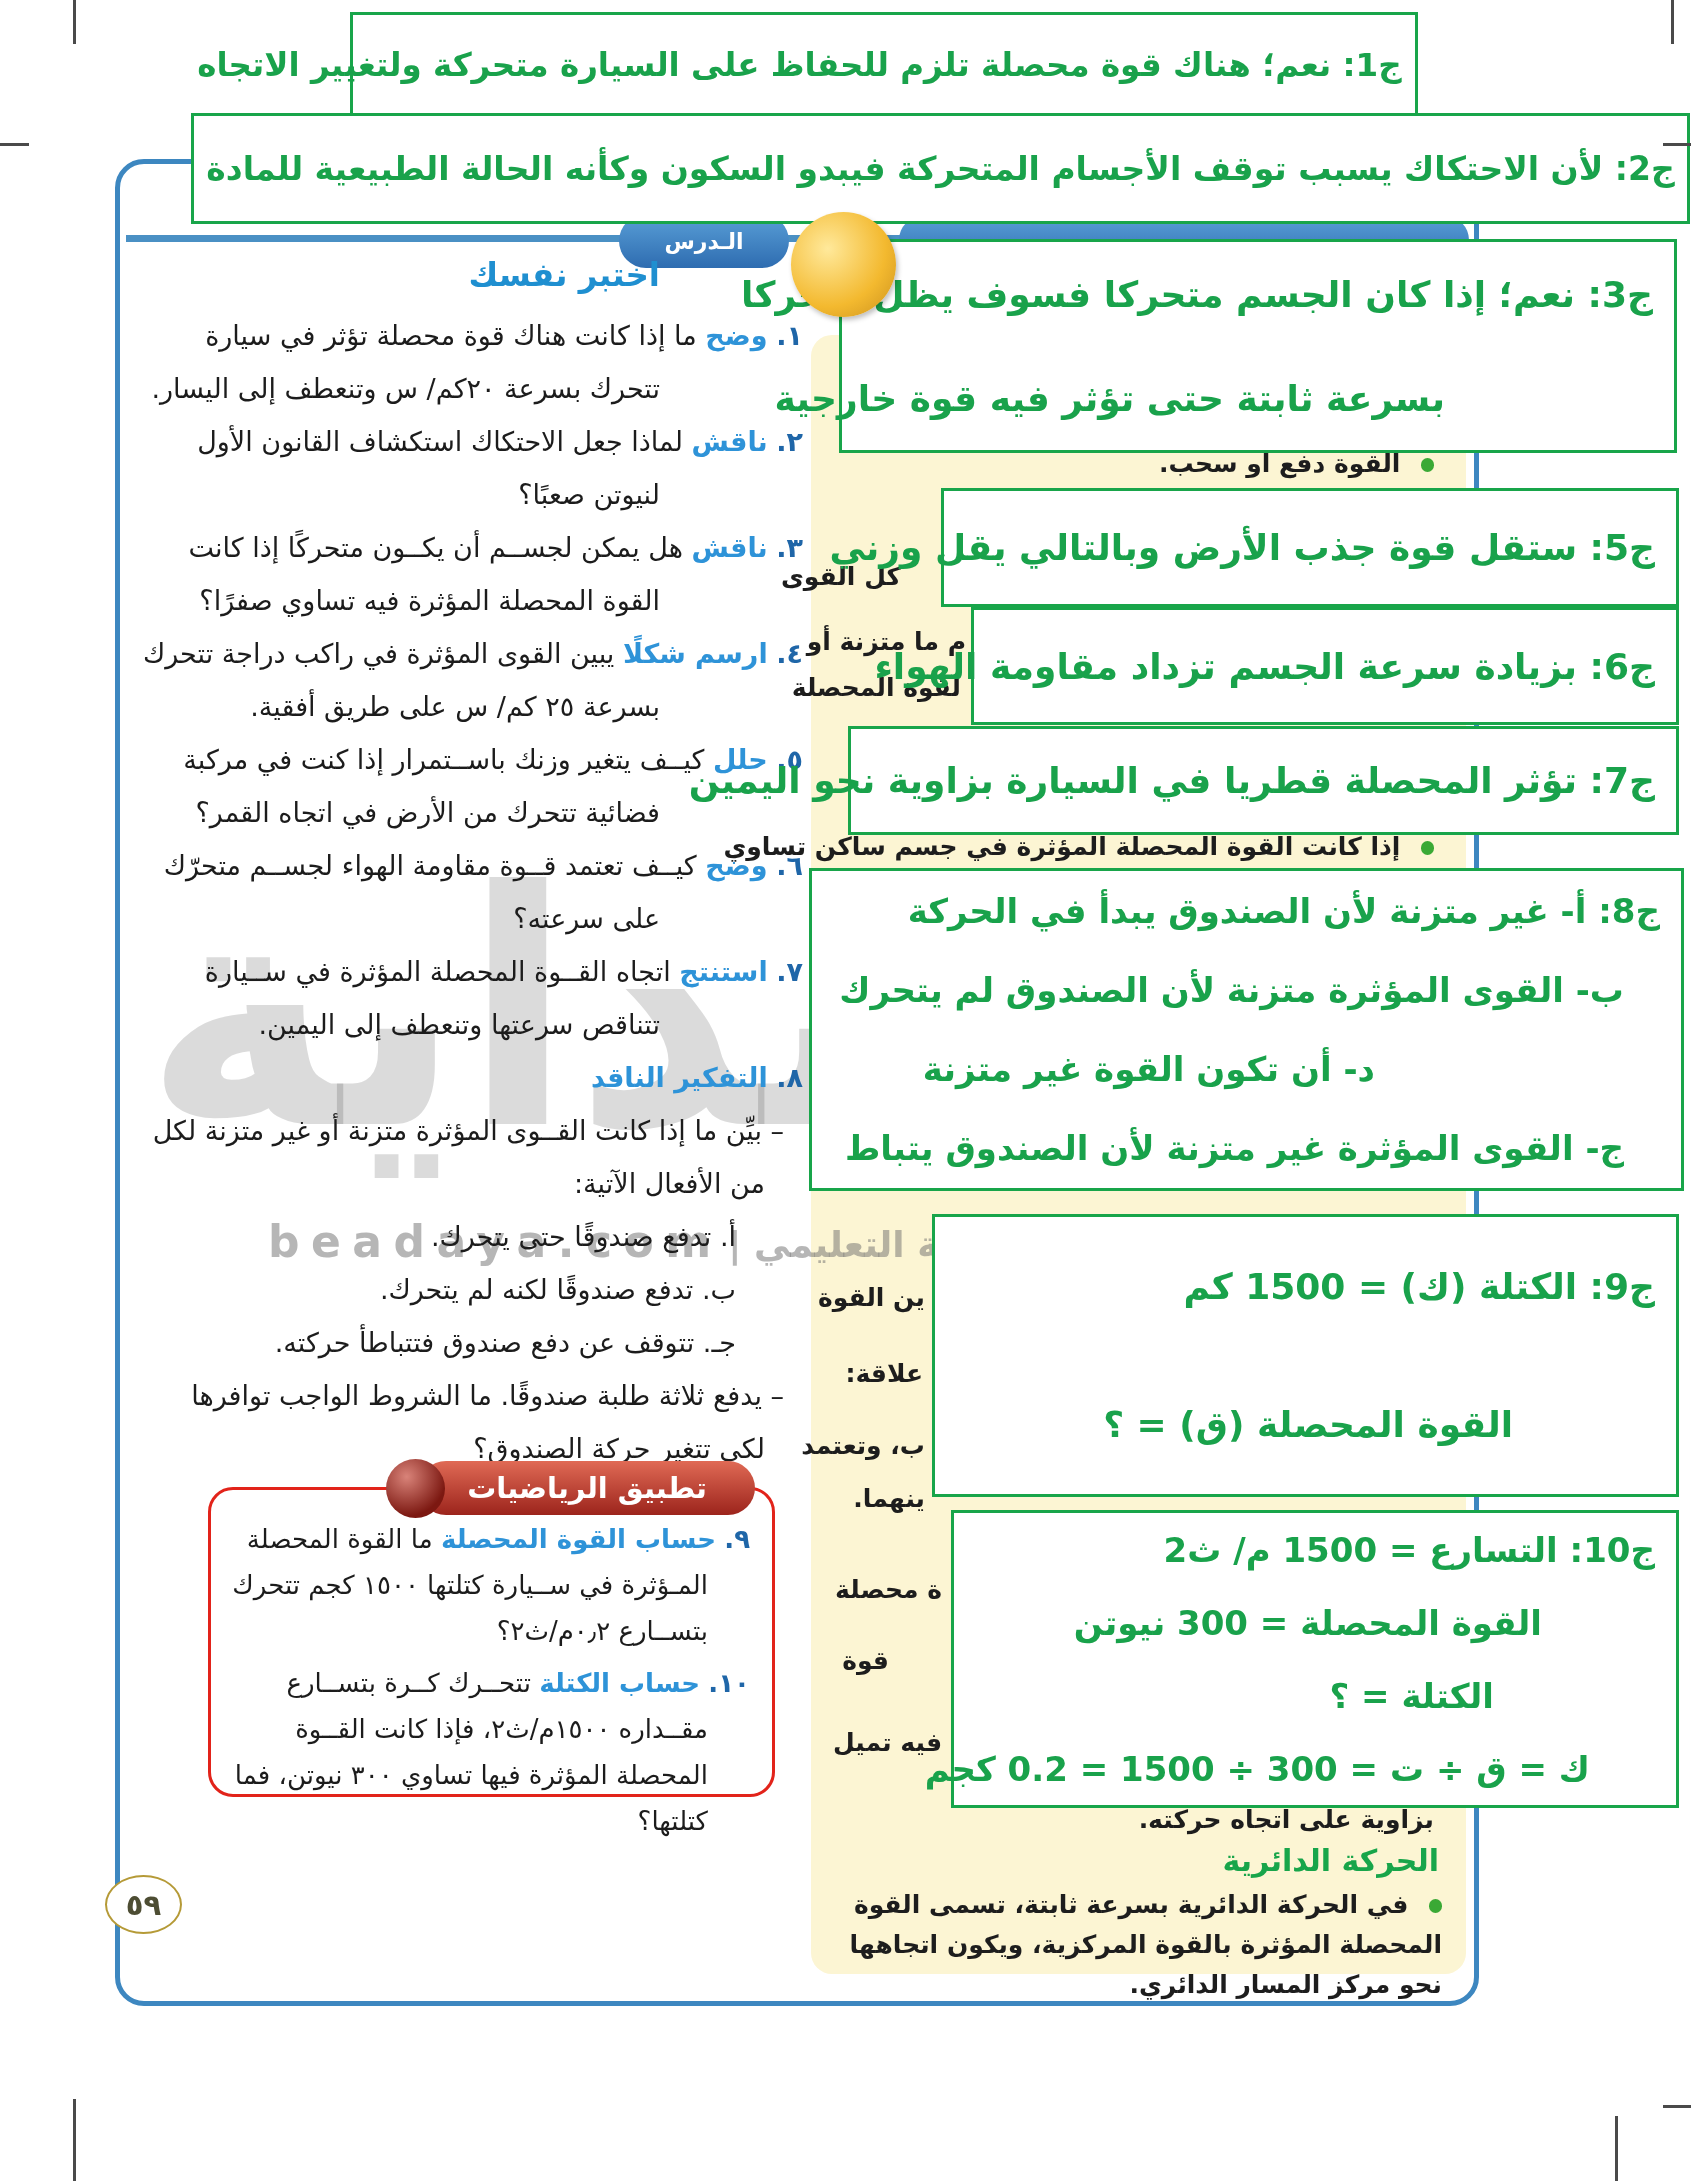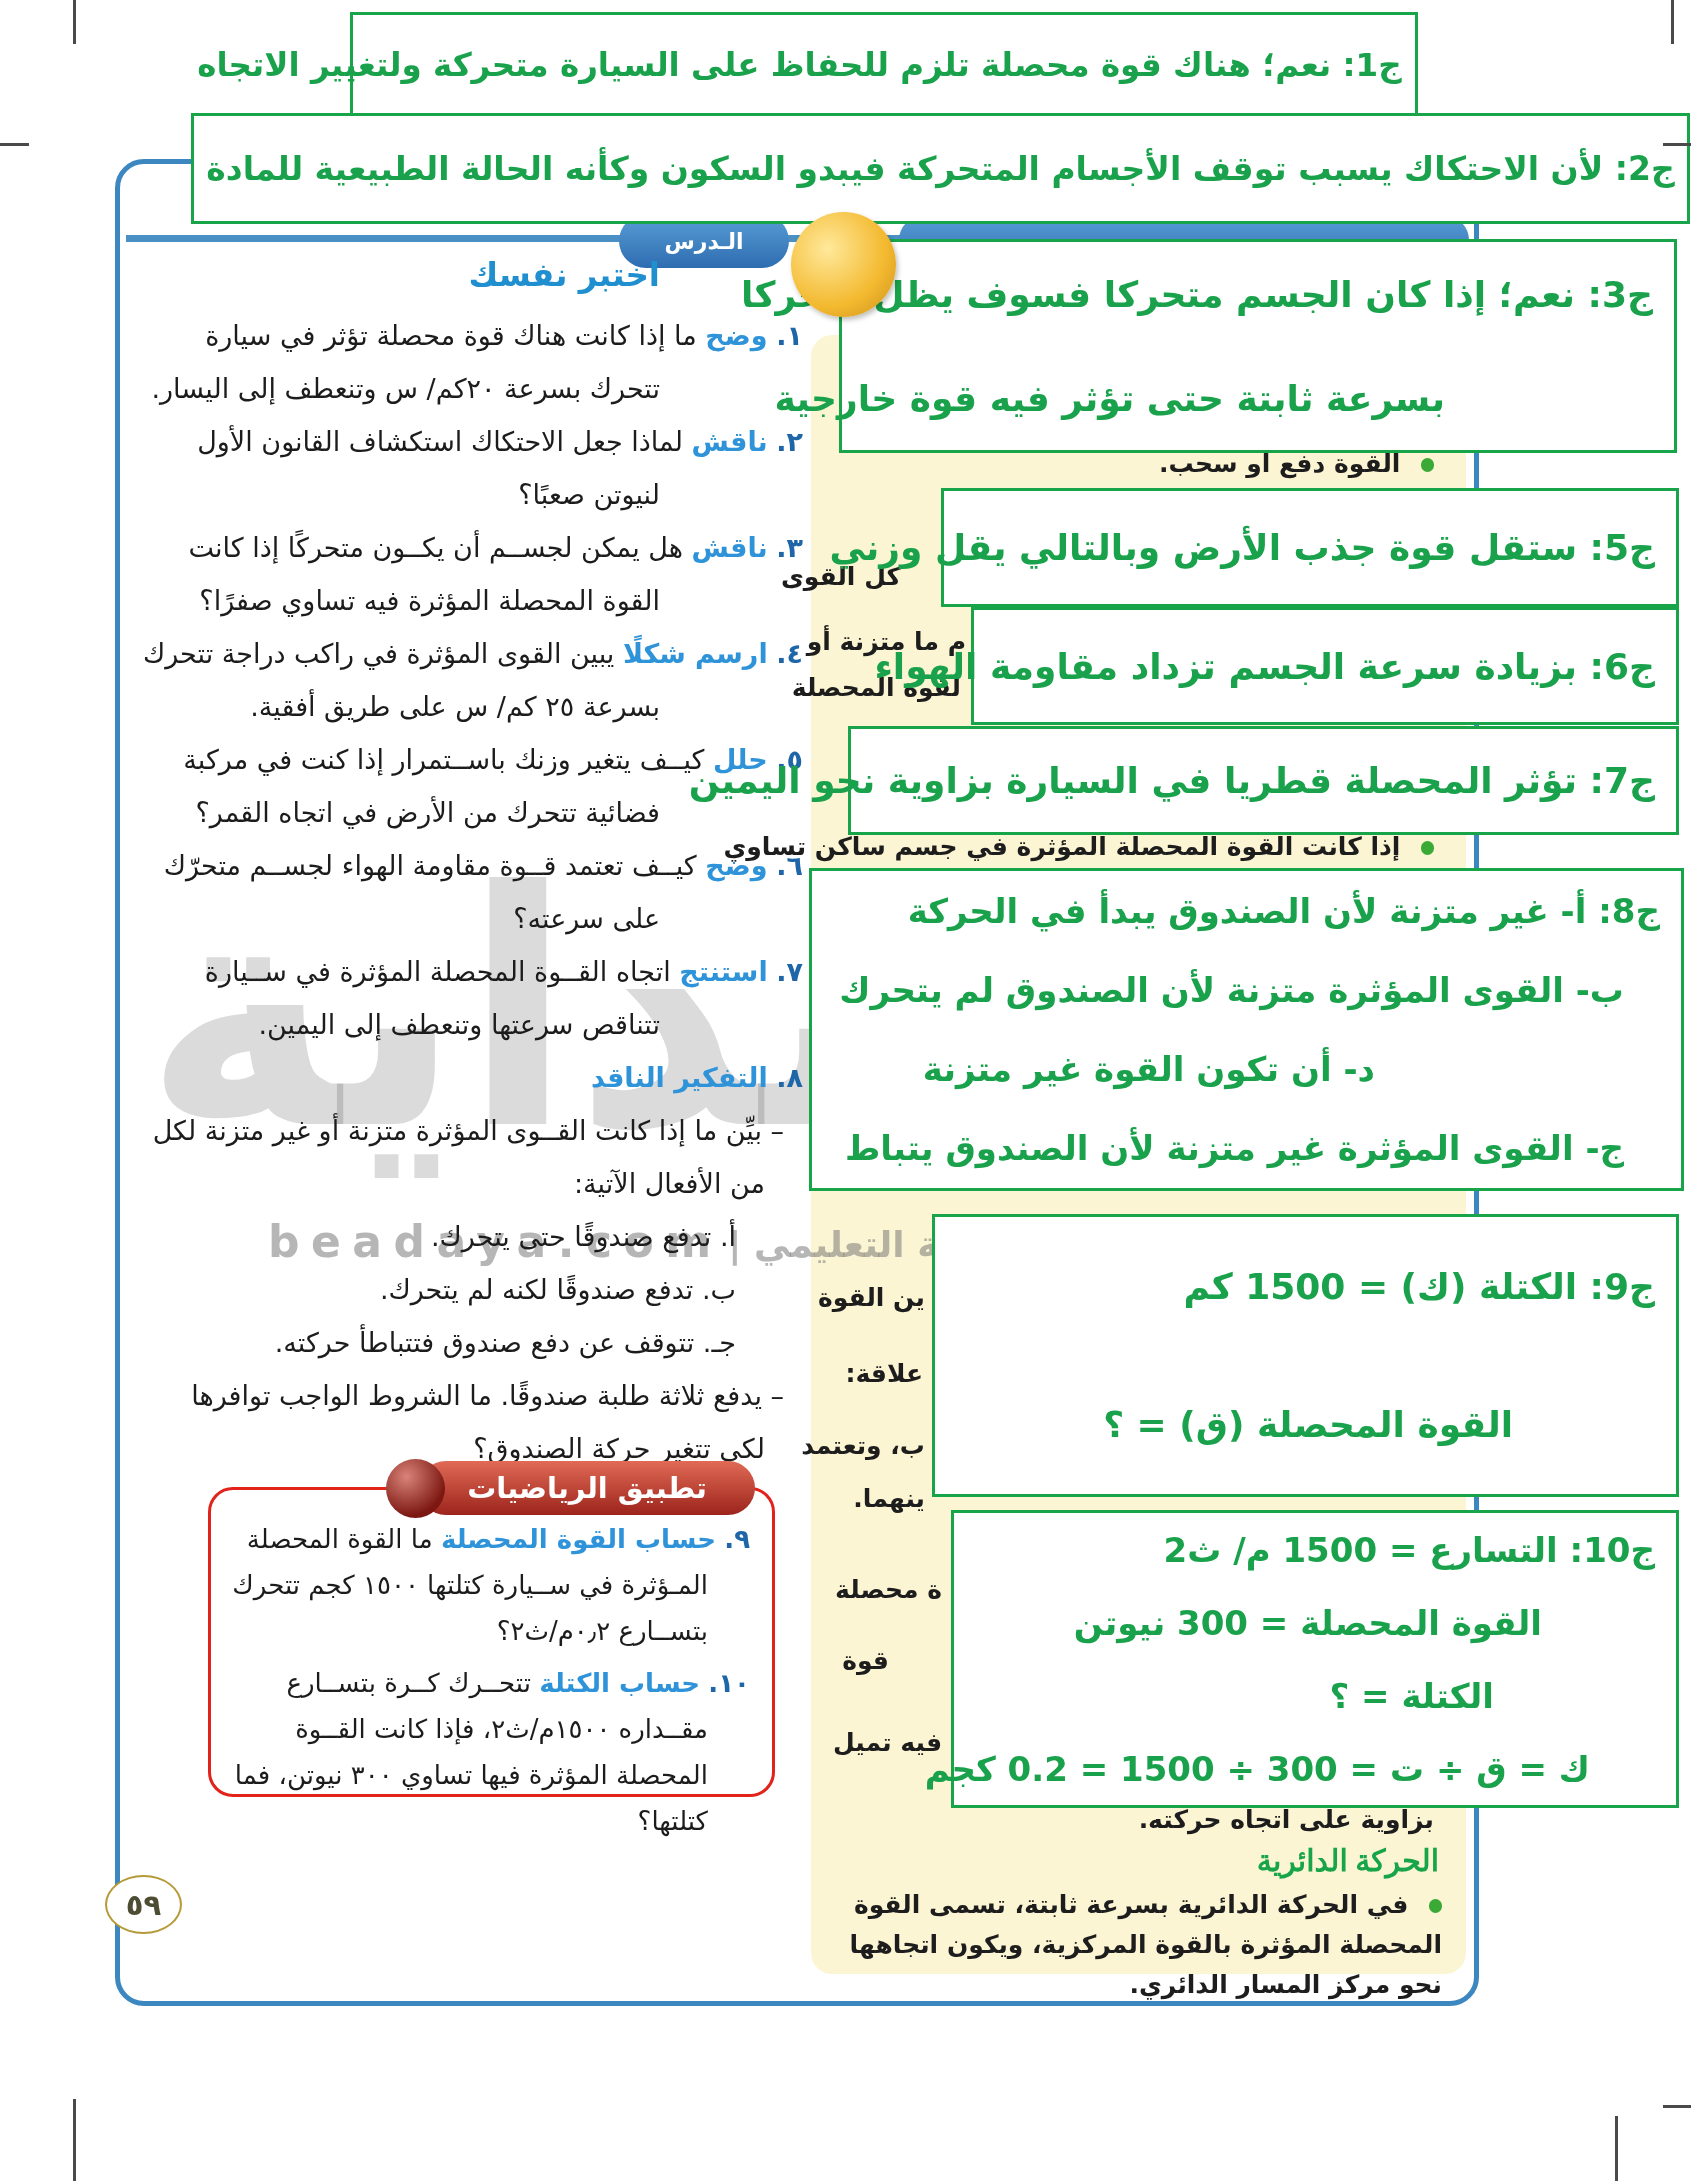"الحركة الدائرية" .green-head { font-family: Liberation Serif, serif -> none }
